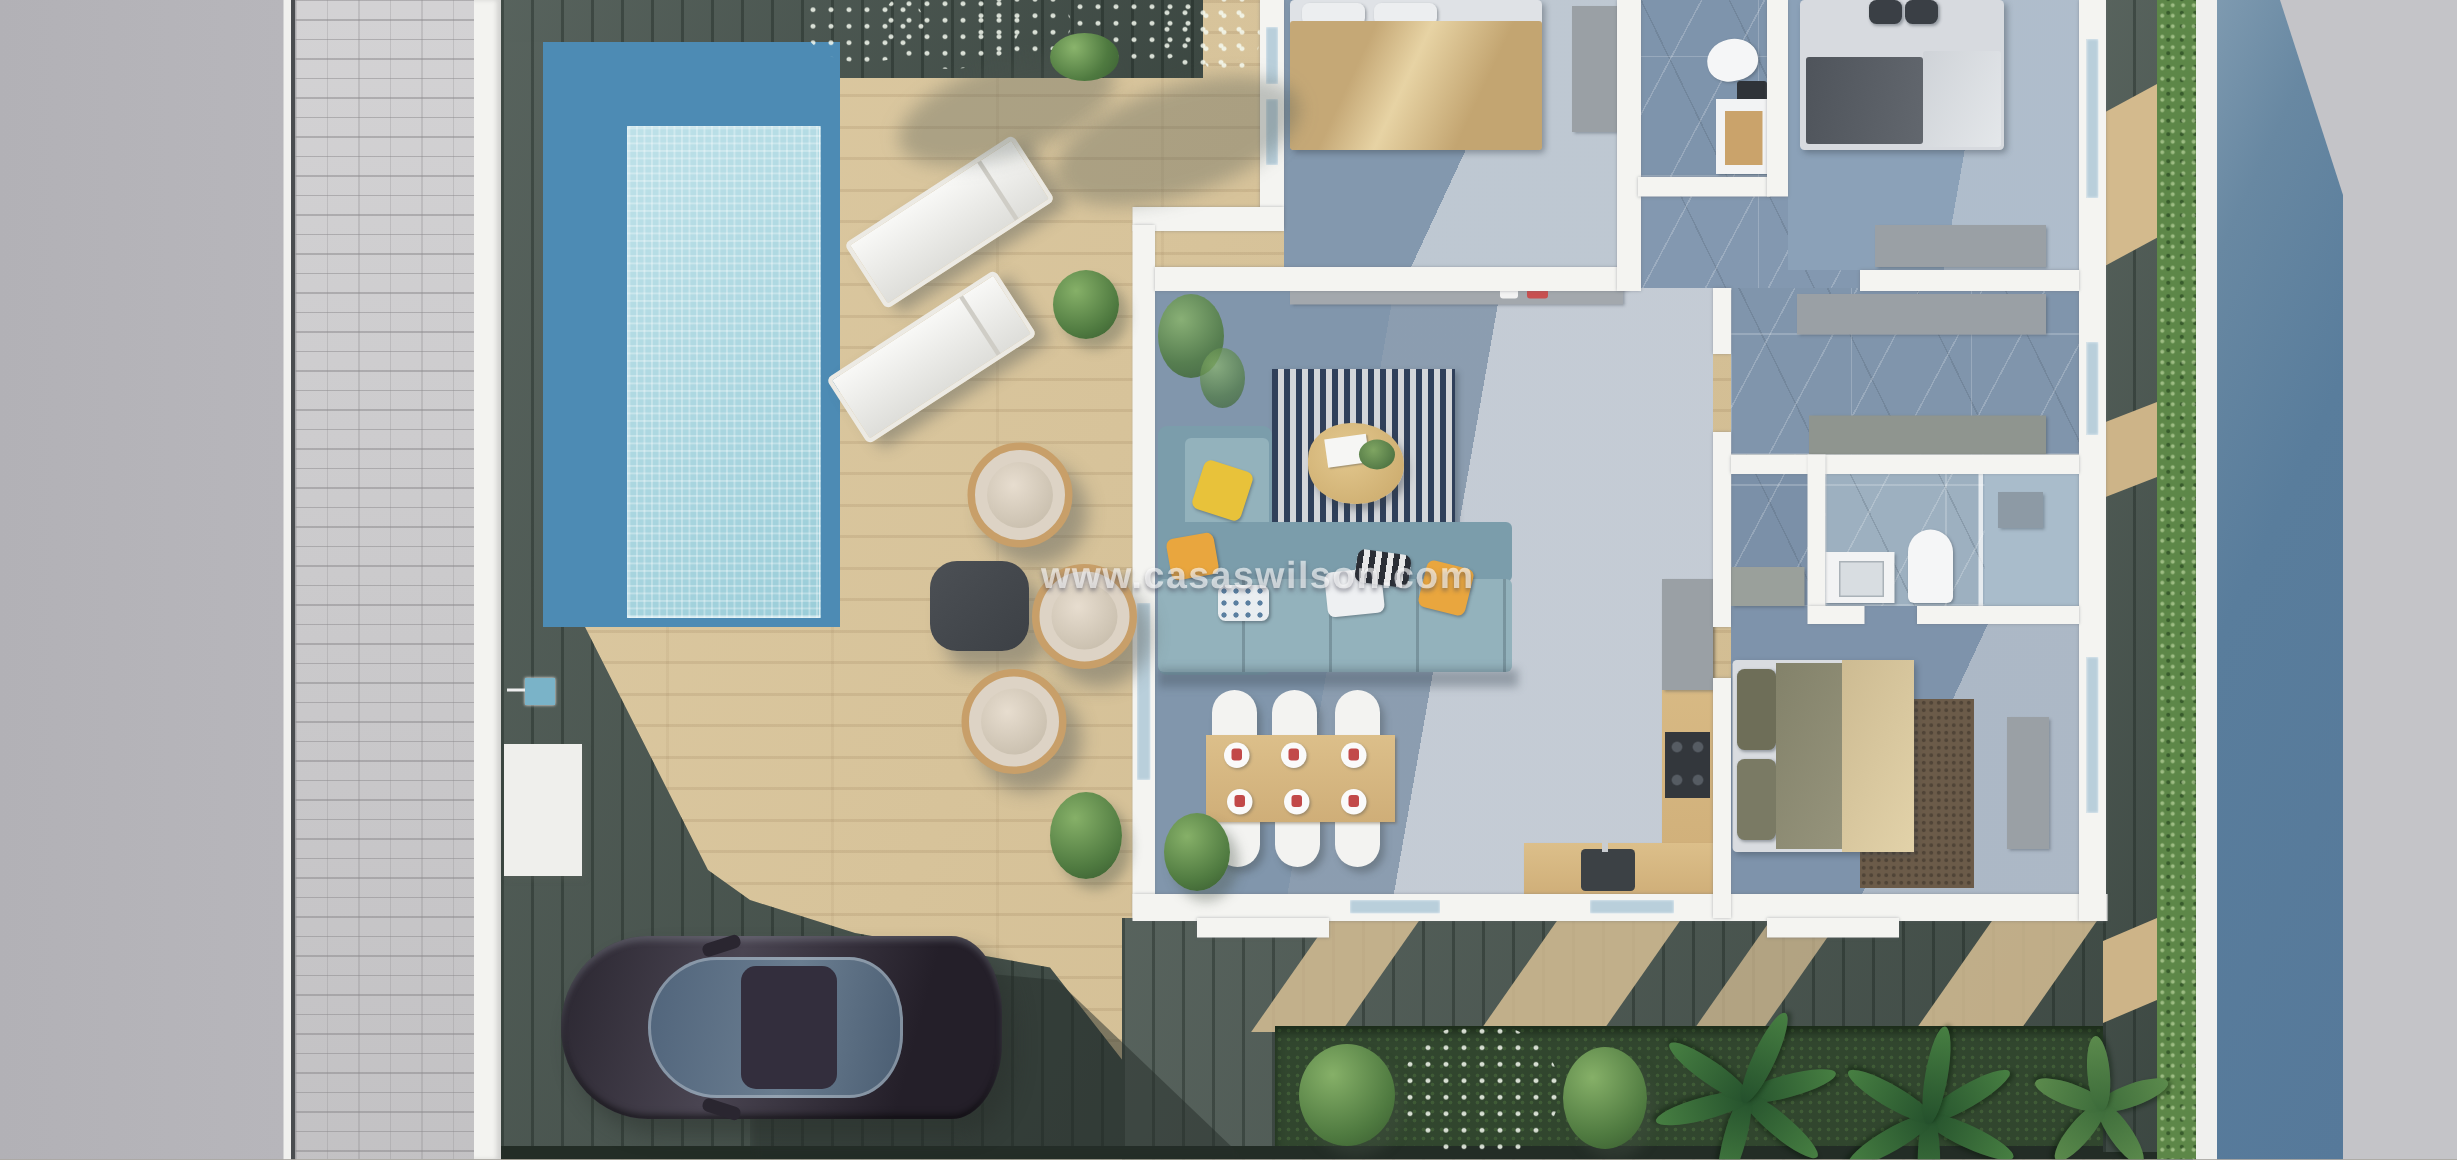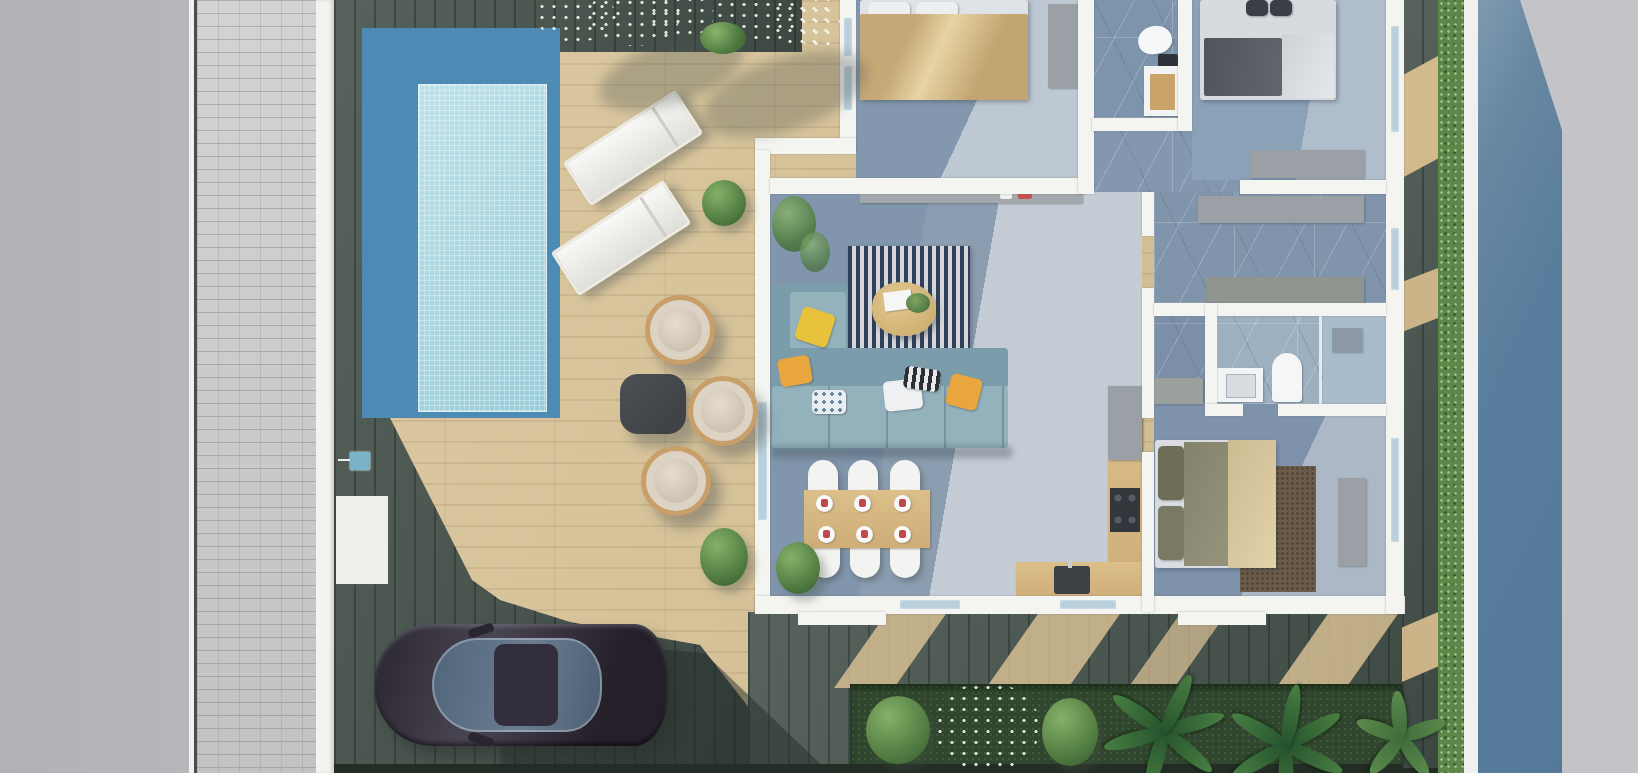"www.casaswilson.com" div.abs { html: none -> <div>www.casaswilson.com</div> }
